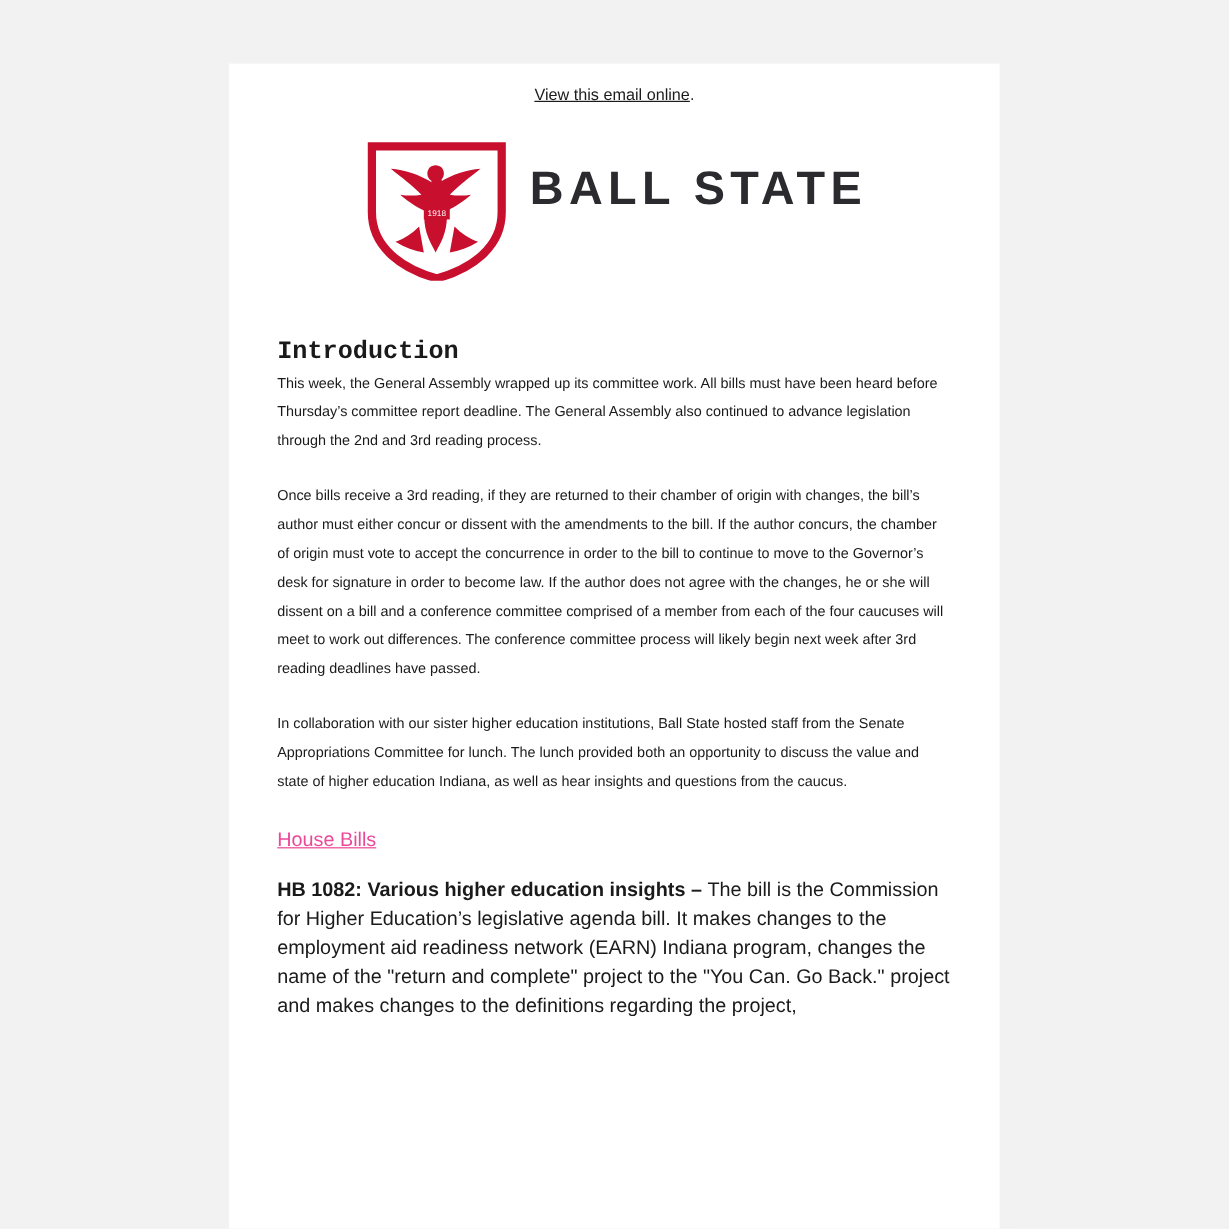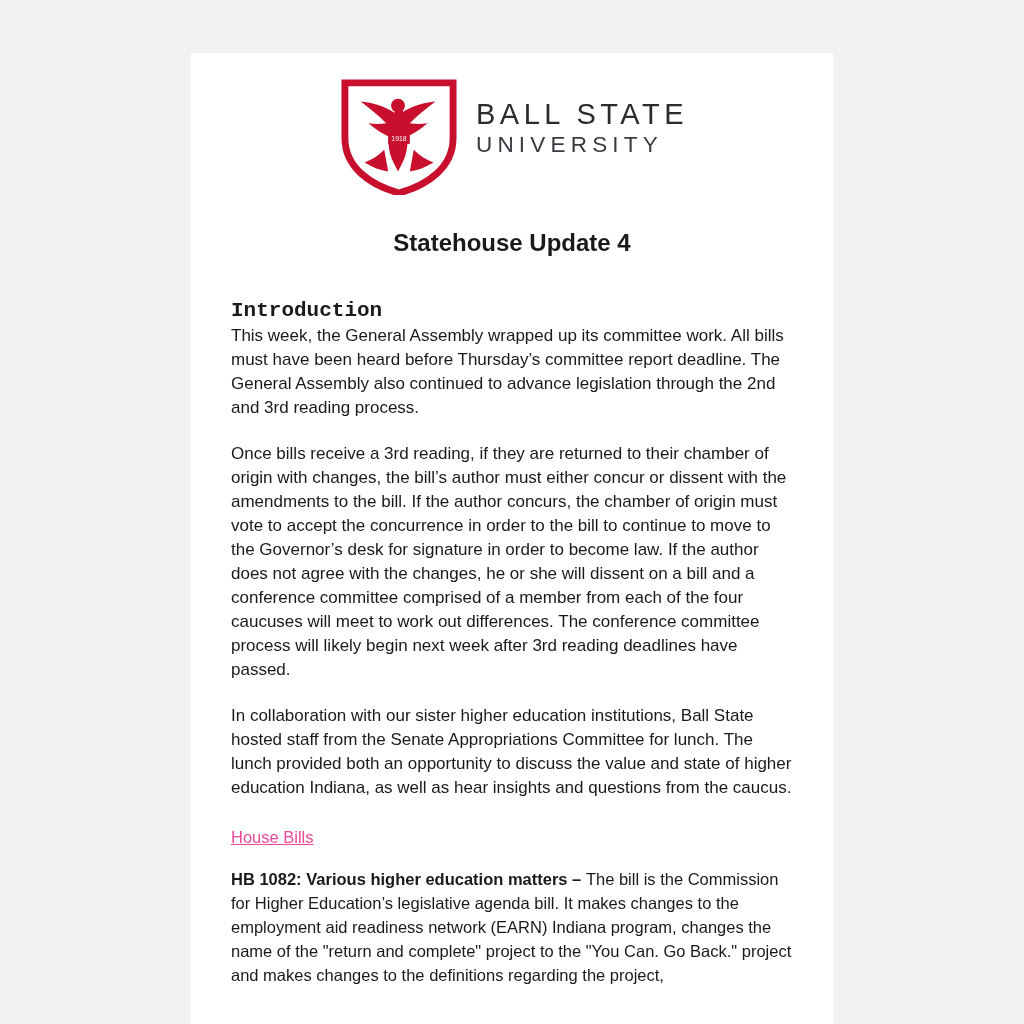"View this email online." div.preheader { html: none -> <div> <a>View this email online</a><span>.</span> </div> }
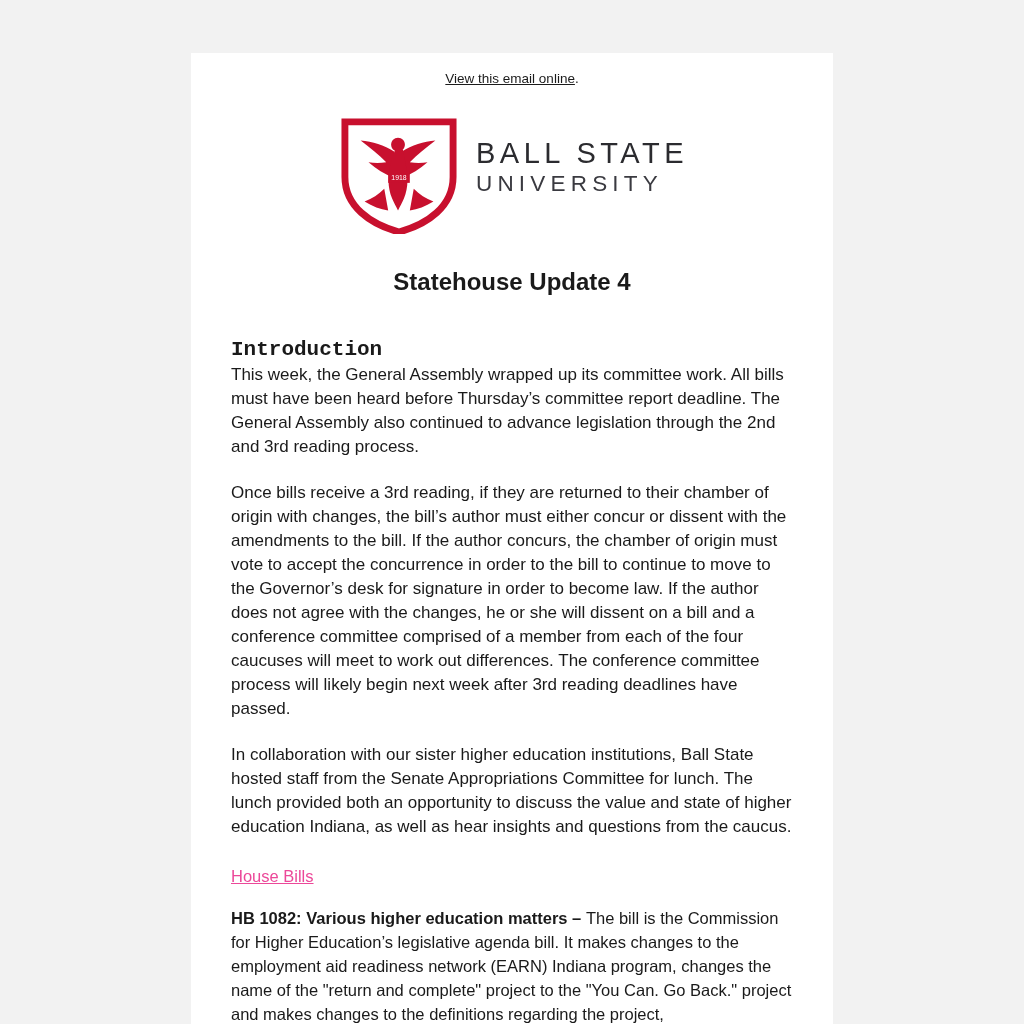"BALL STATE" .wm-line1 { font-size: 29px -> 39px; font-weight: normal -> bold }
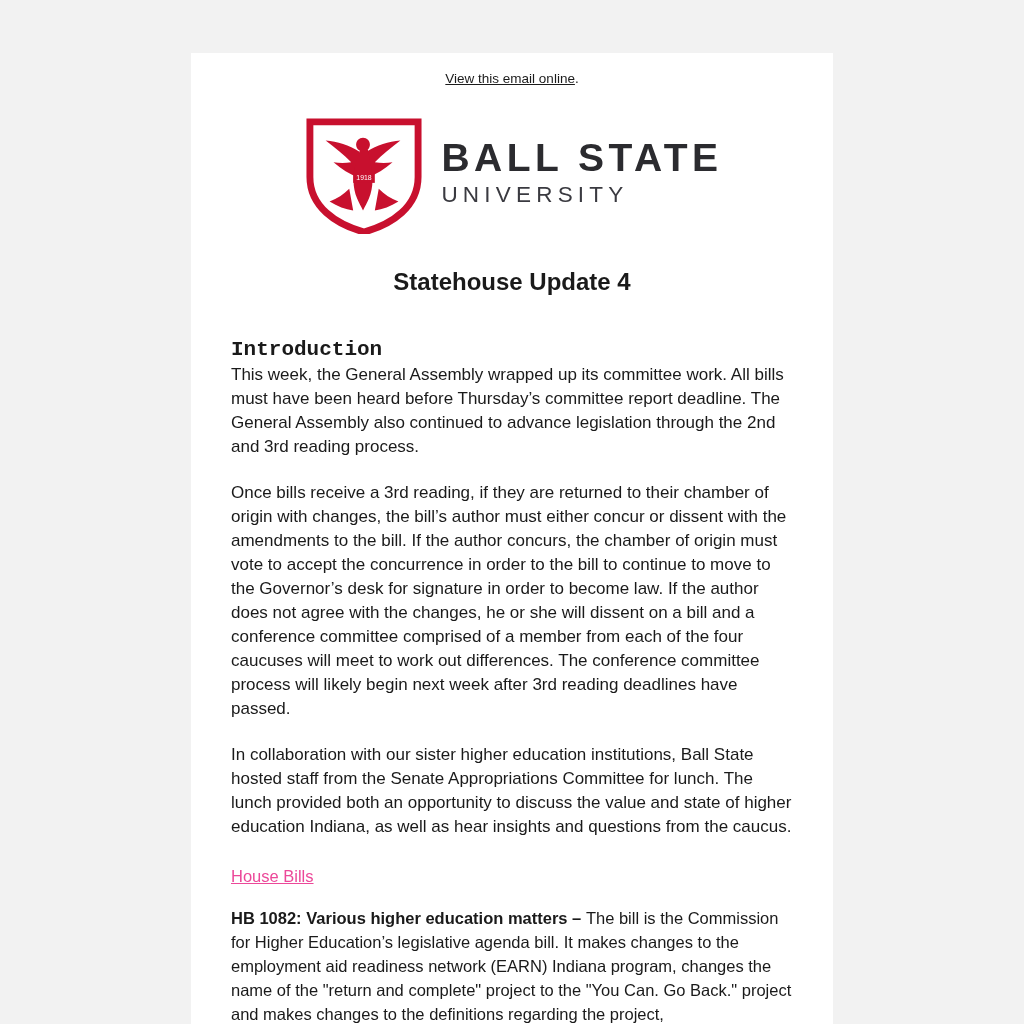"UNIVERSITY" div.wm-line2 { html: <div>UNIVERSITY</div> -> none }
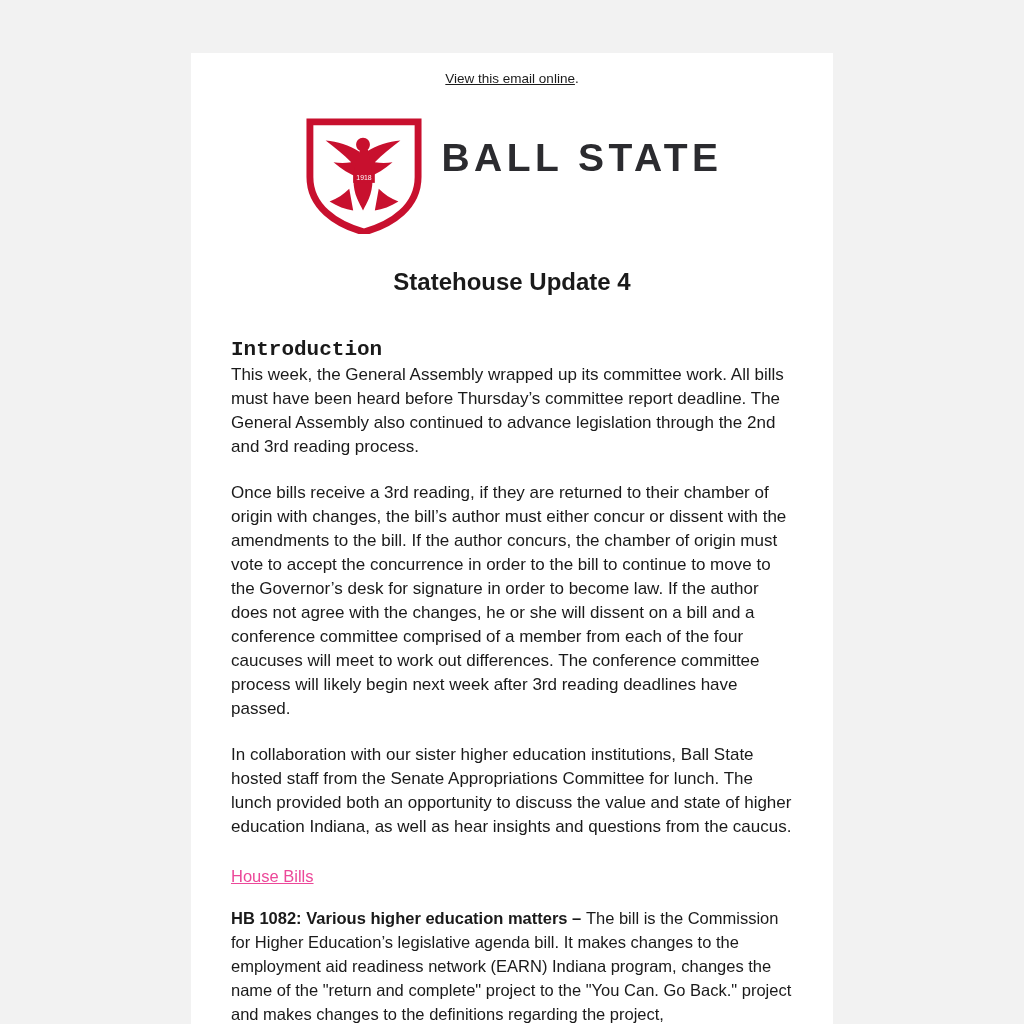"Statehouse Update 4" h1.doc-title { html: <h1>Statehouse Update 4</h1> -> none }
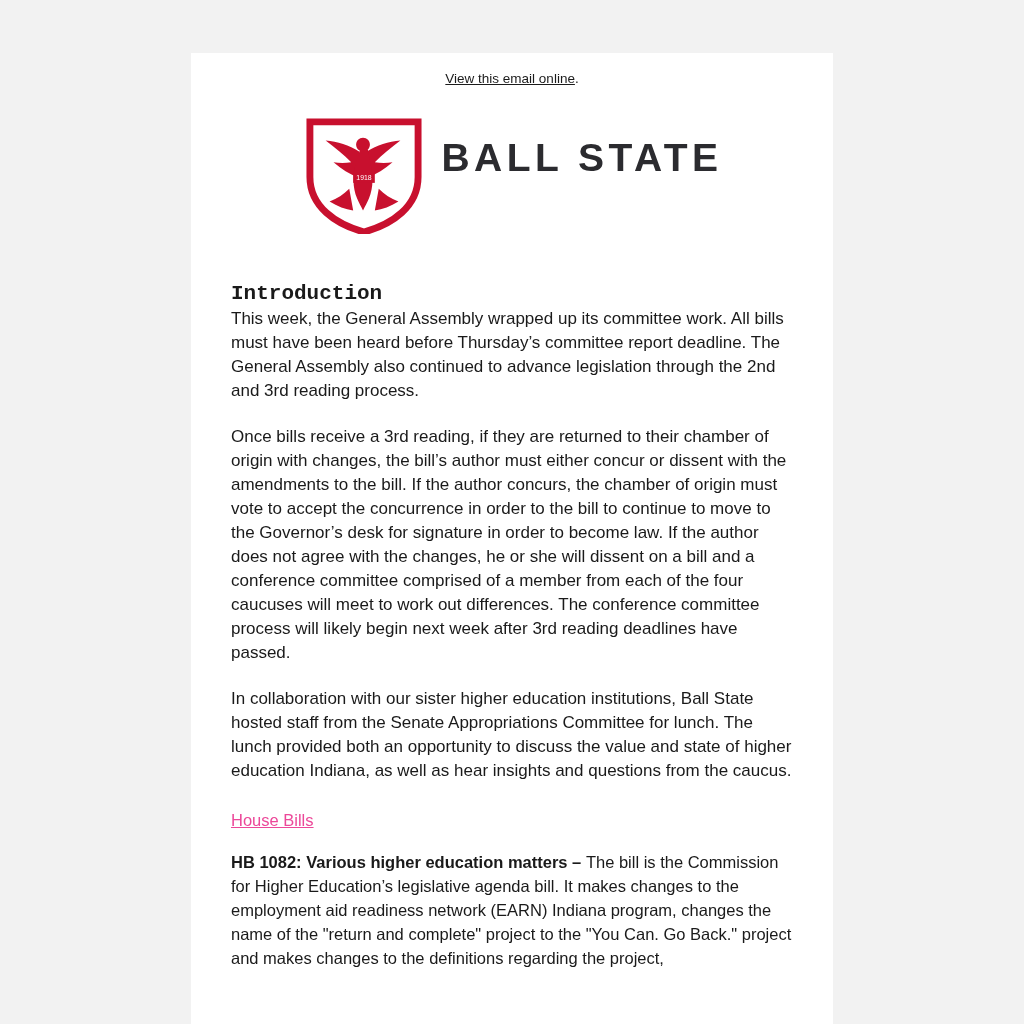"This week, the General Assembly" p.body-text { font-size: 17px -> 12px }
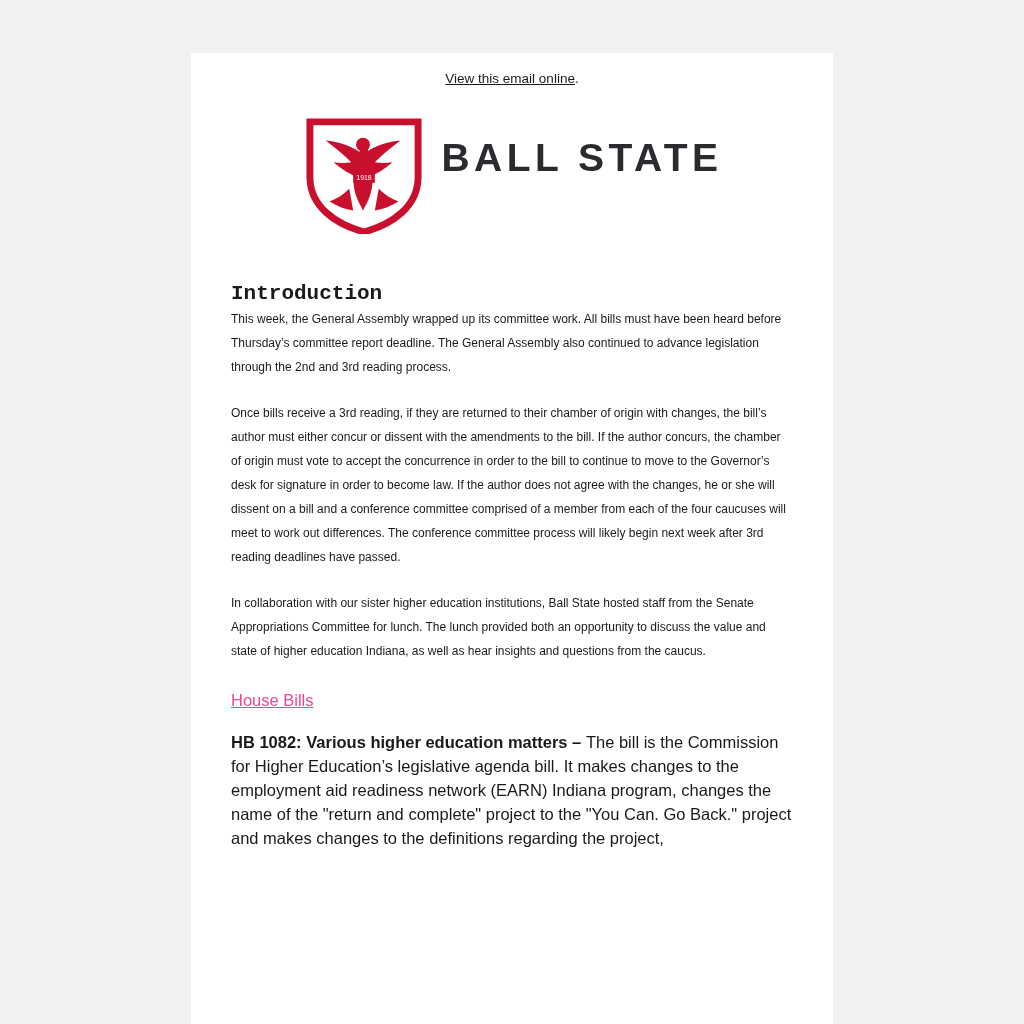"HB 1082: Various higher education" b { text: matters -> insights }
